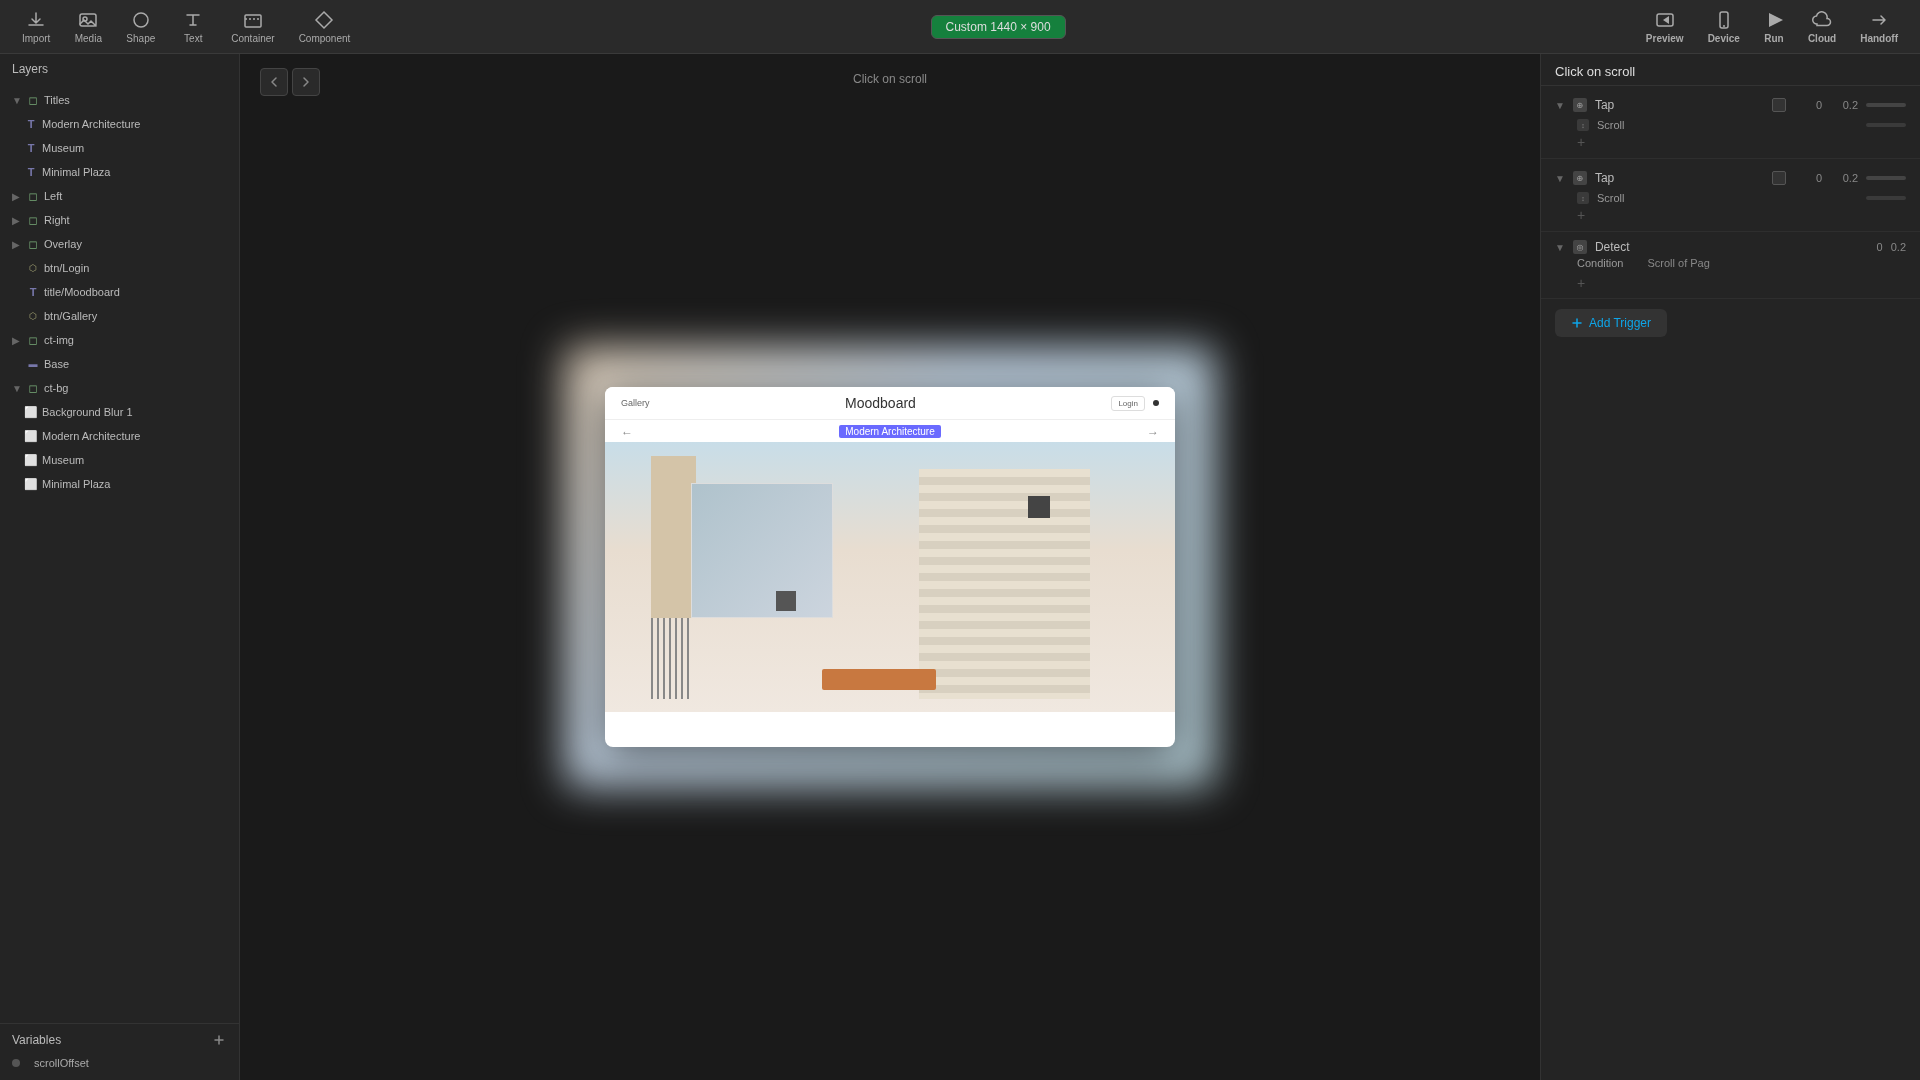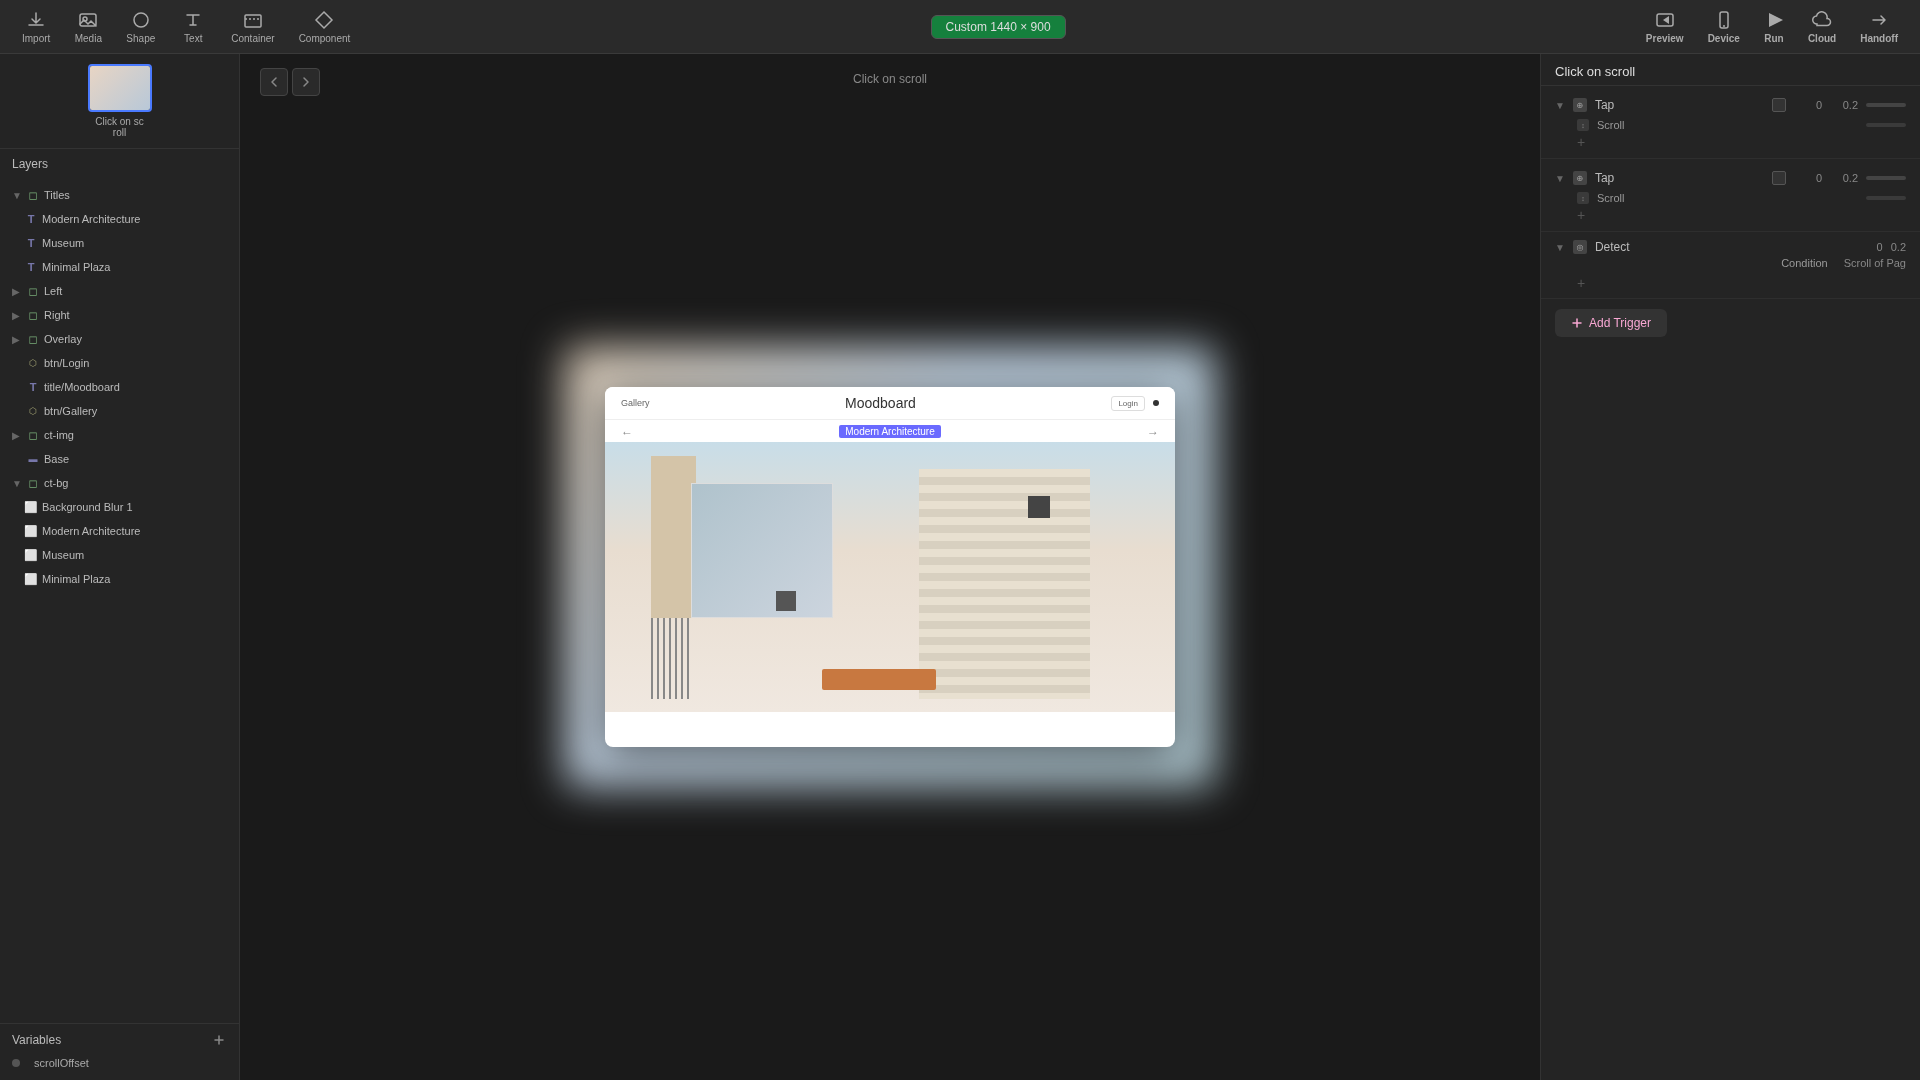"Click on sc roll" div.scenes-content { html: <div> <div> <div> <div></div> </div> <div>Click on sc roll</div> </div> </div> -> none }
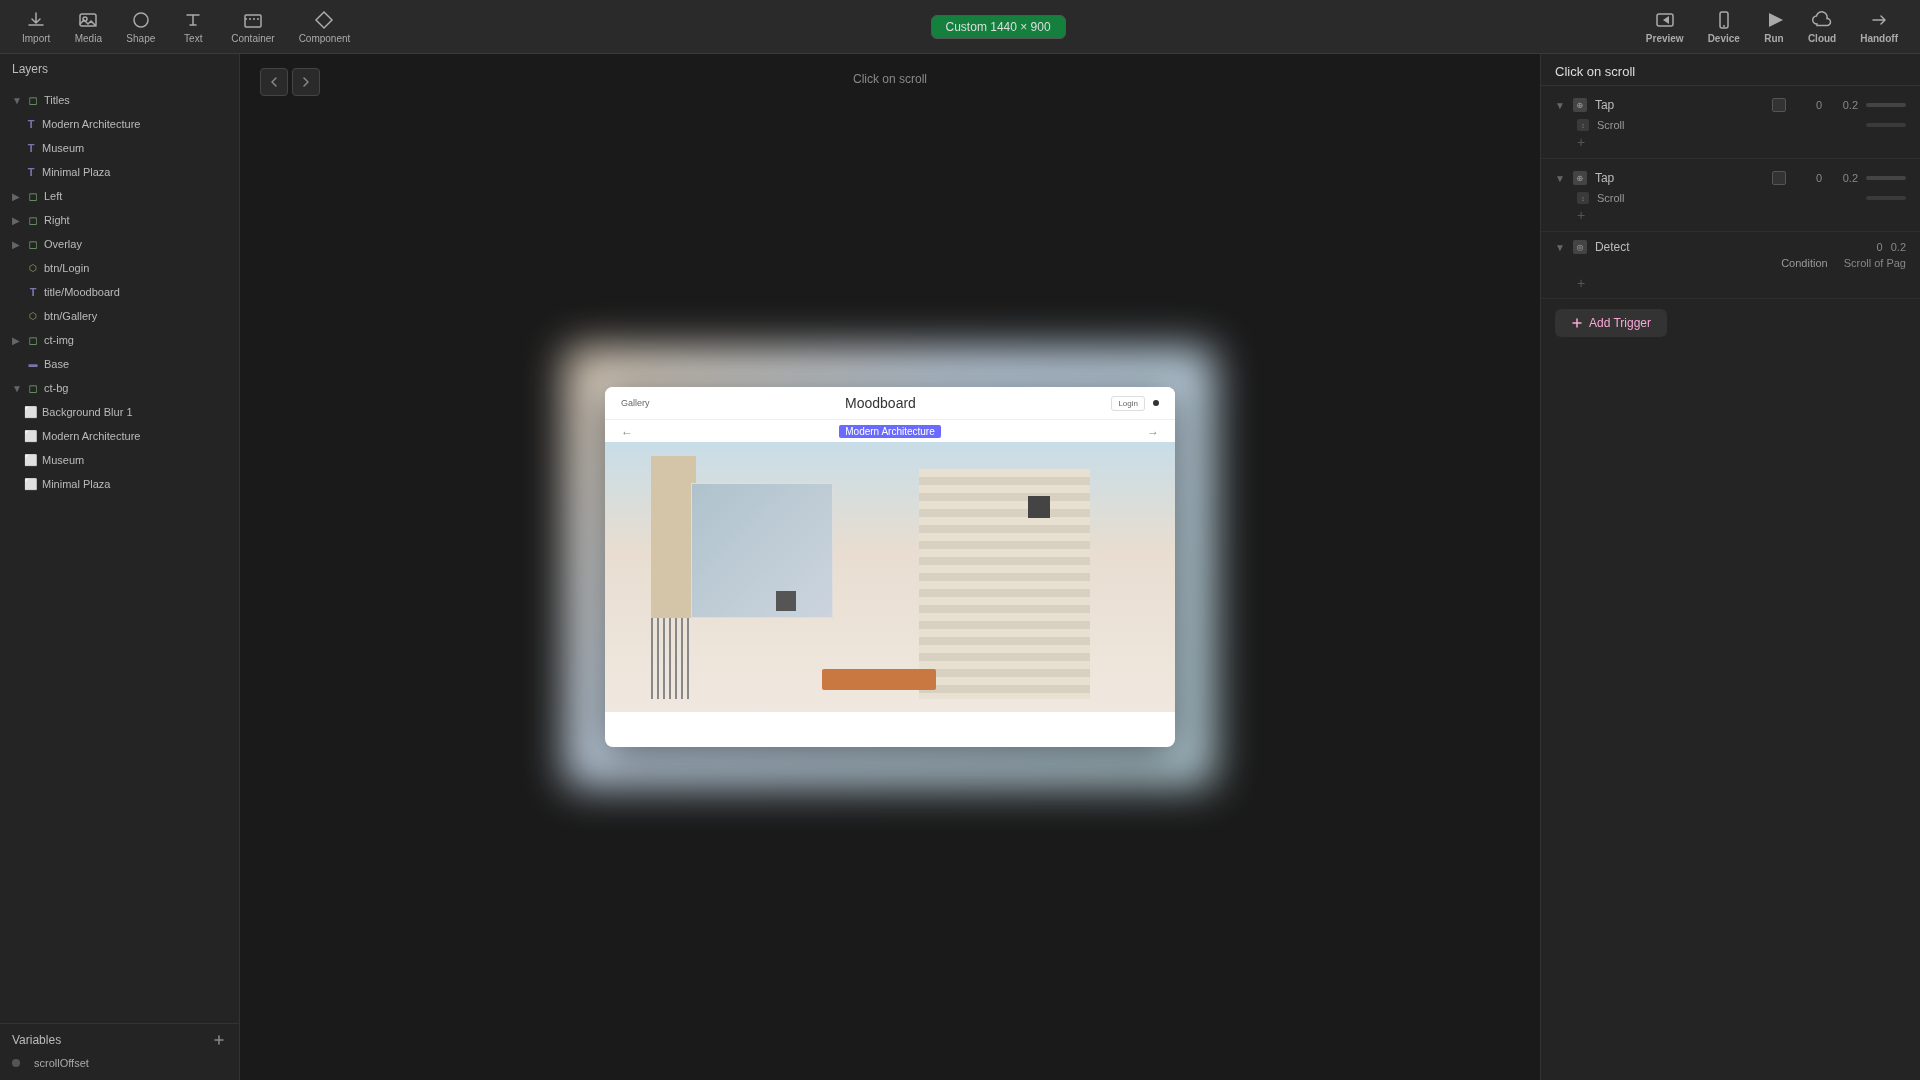"Condition" .detect-cond-row { gap: 8px -> 16px; justify-content: flex-end -> none }
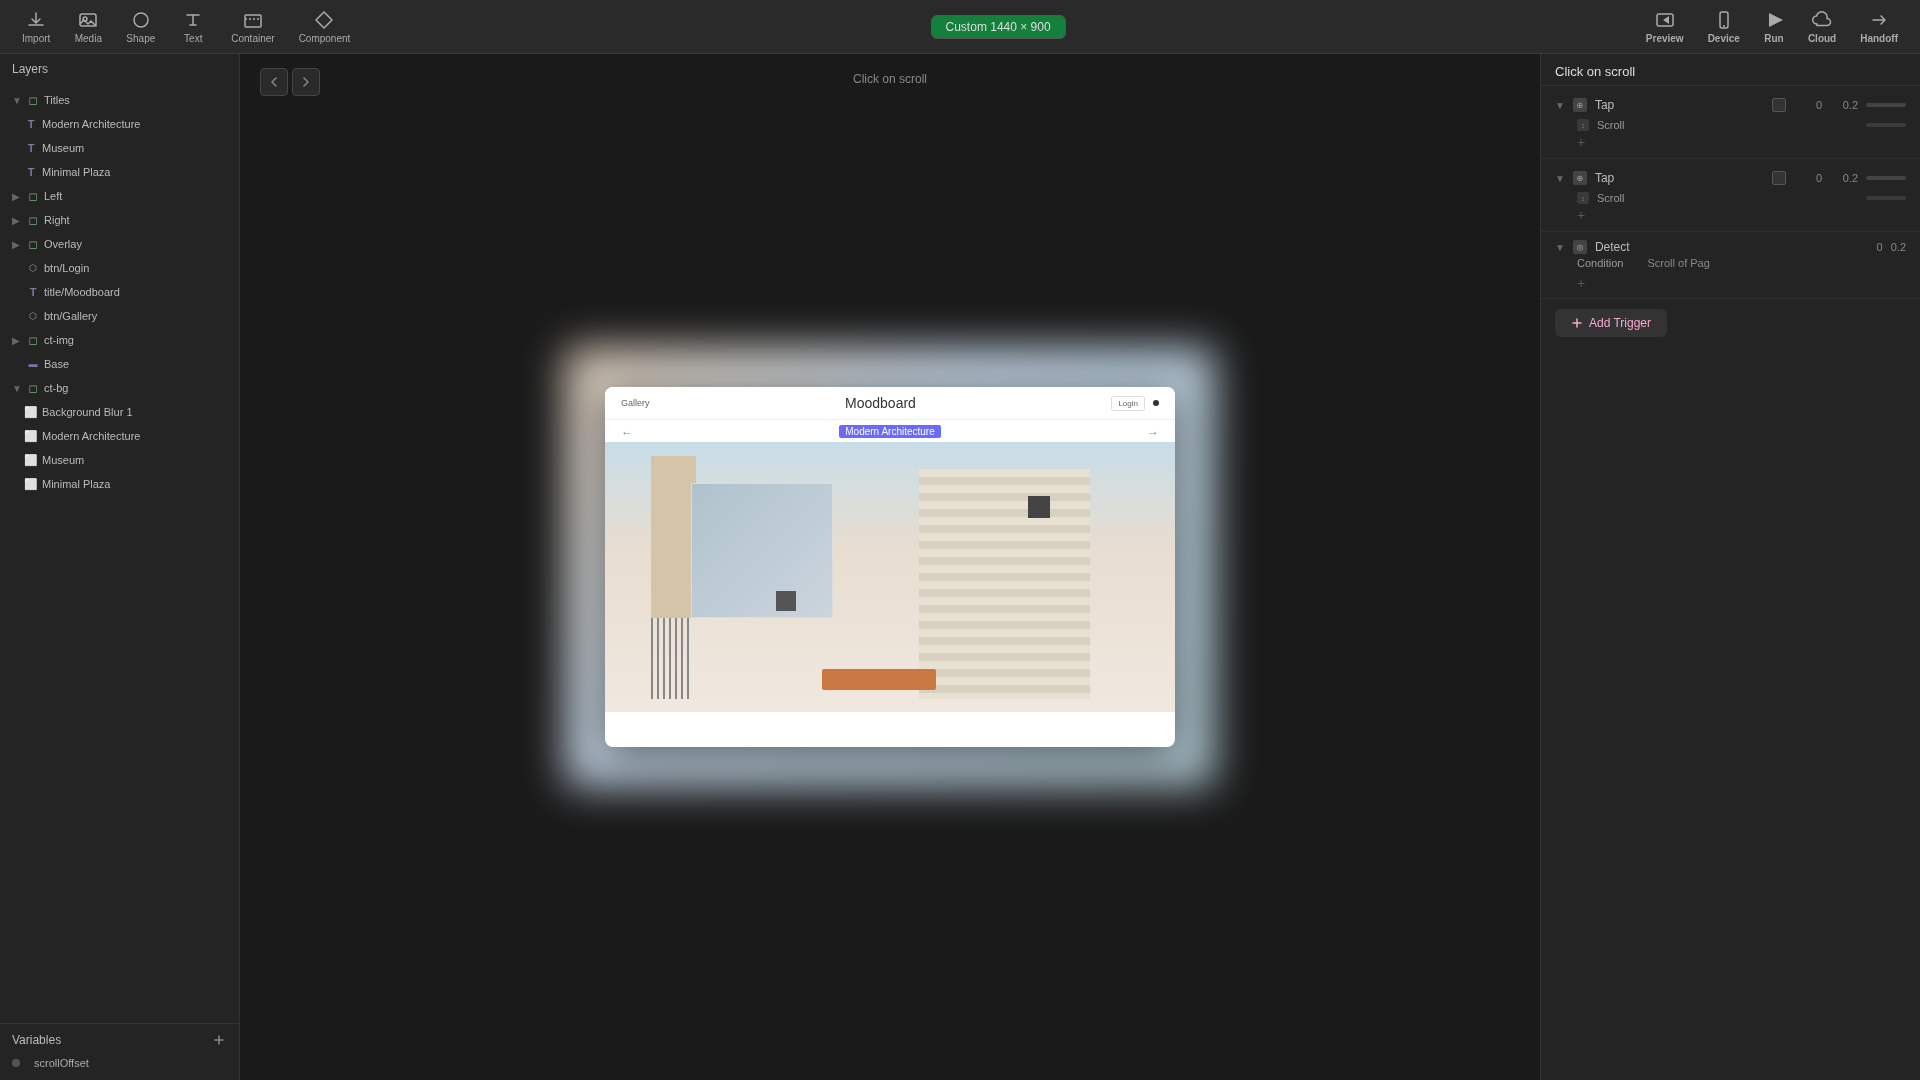"Add Trigger" .add-trigger-btn { color: #f9a8d4 -> #0ea5e9 }
